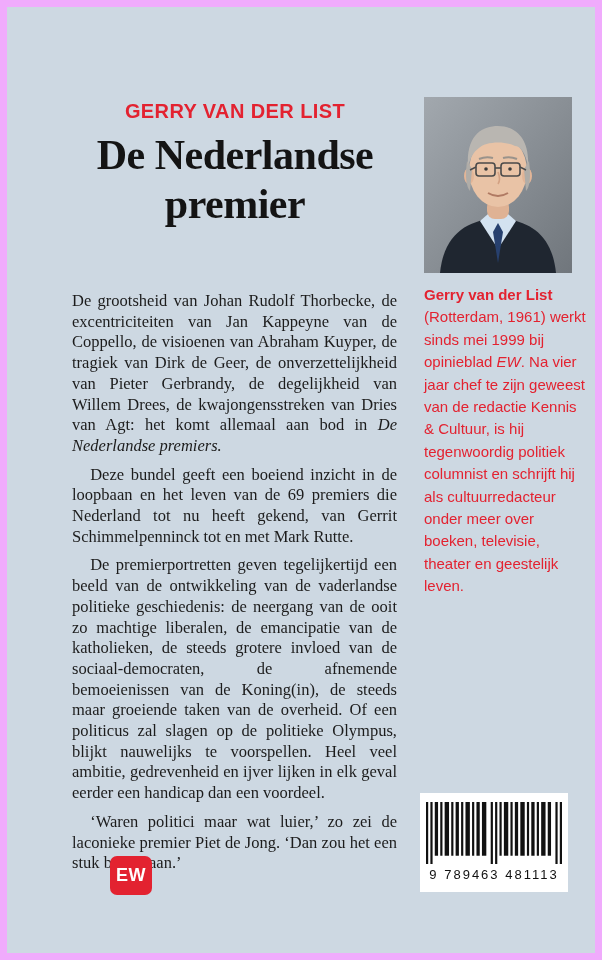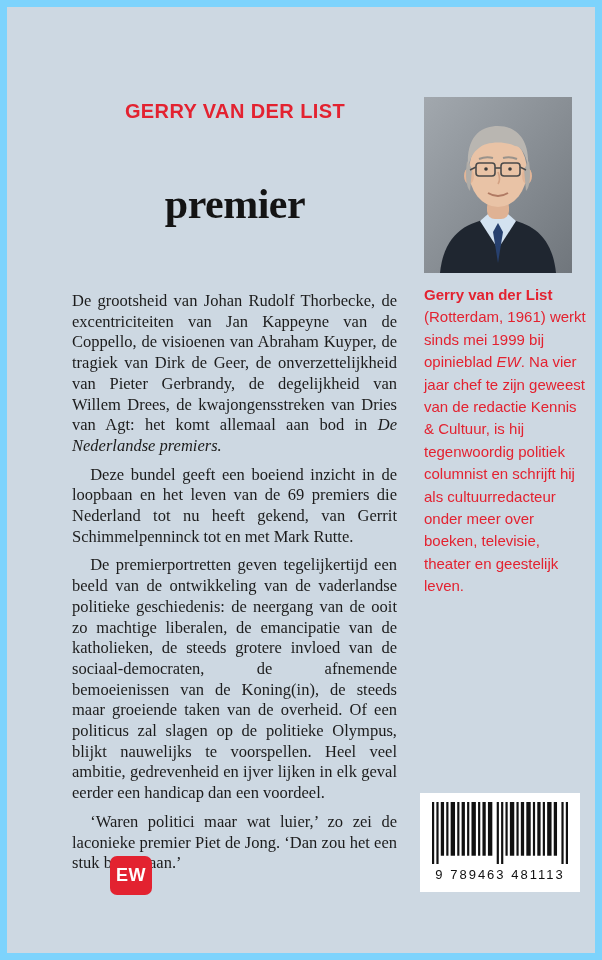"GERRY VAN DER LIST" .page { background: #7dd3fc -> #f0abfc }
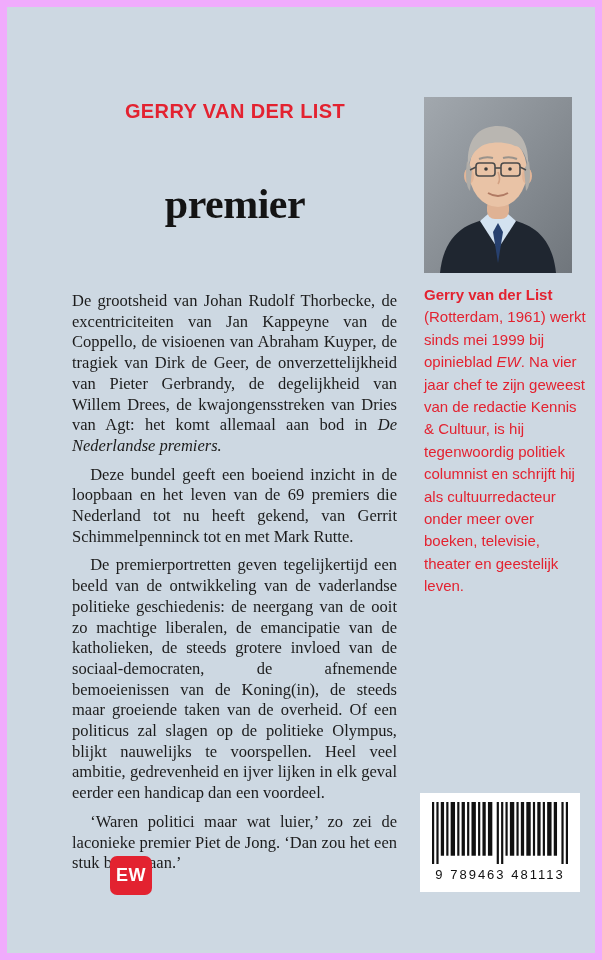"De Nederlandse" span { html: none -> <span>De Nederlandse</span> }
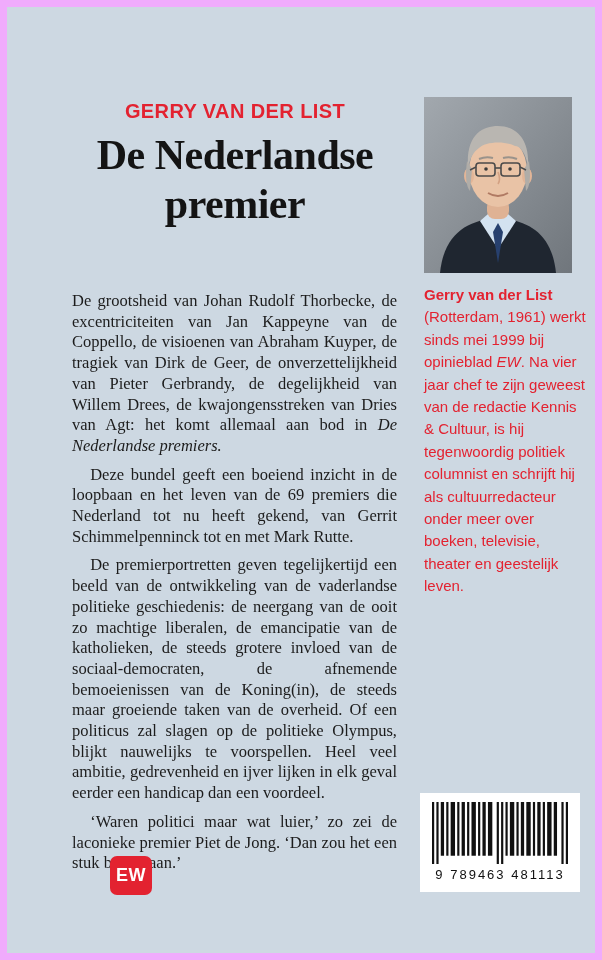"9 789463 481113" .barcode { width: 160px -> 148px }
